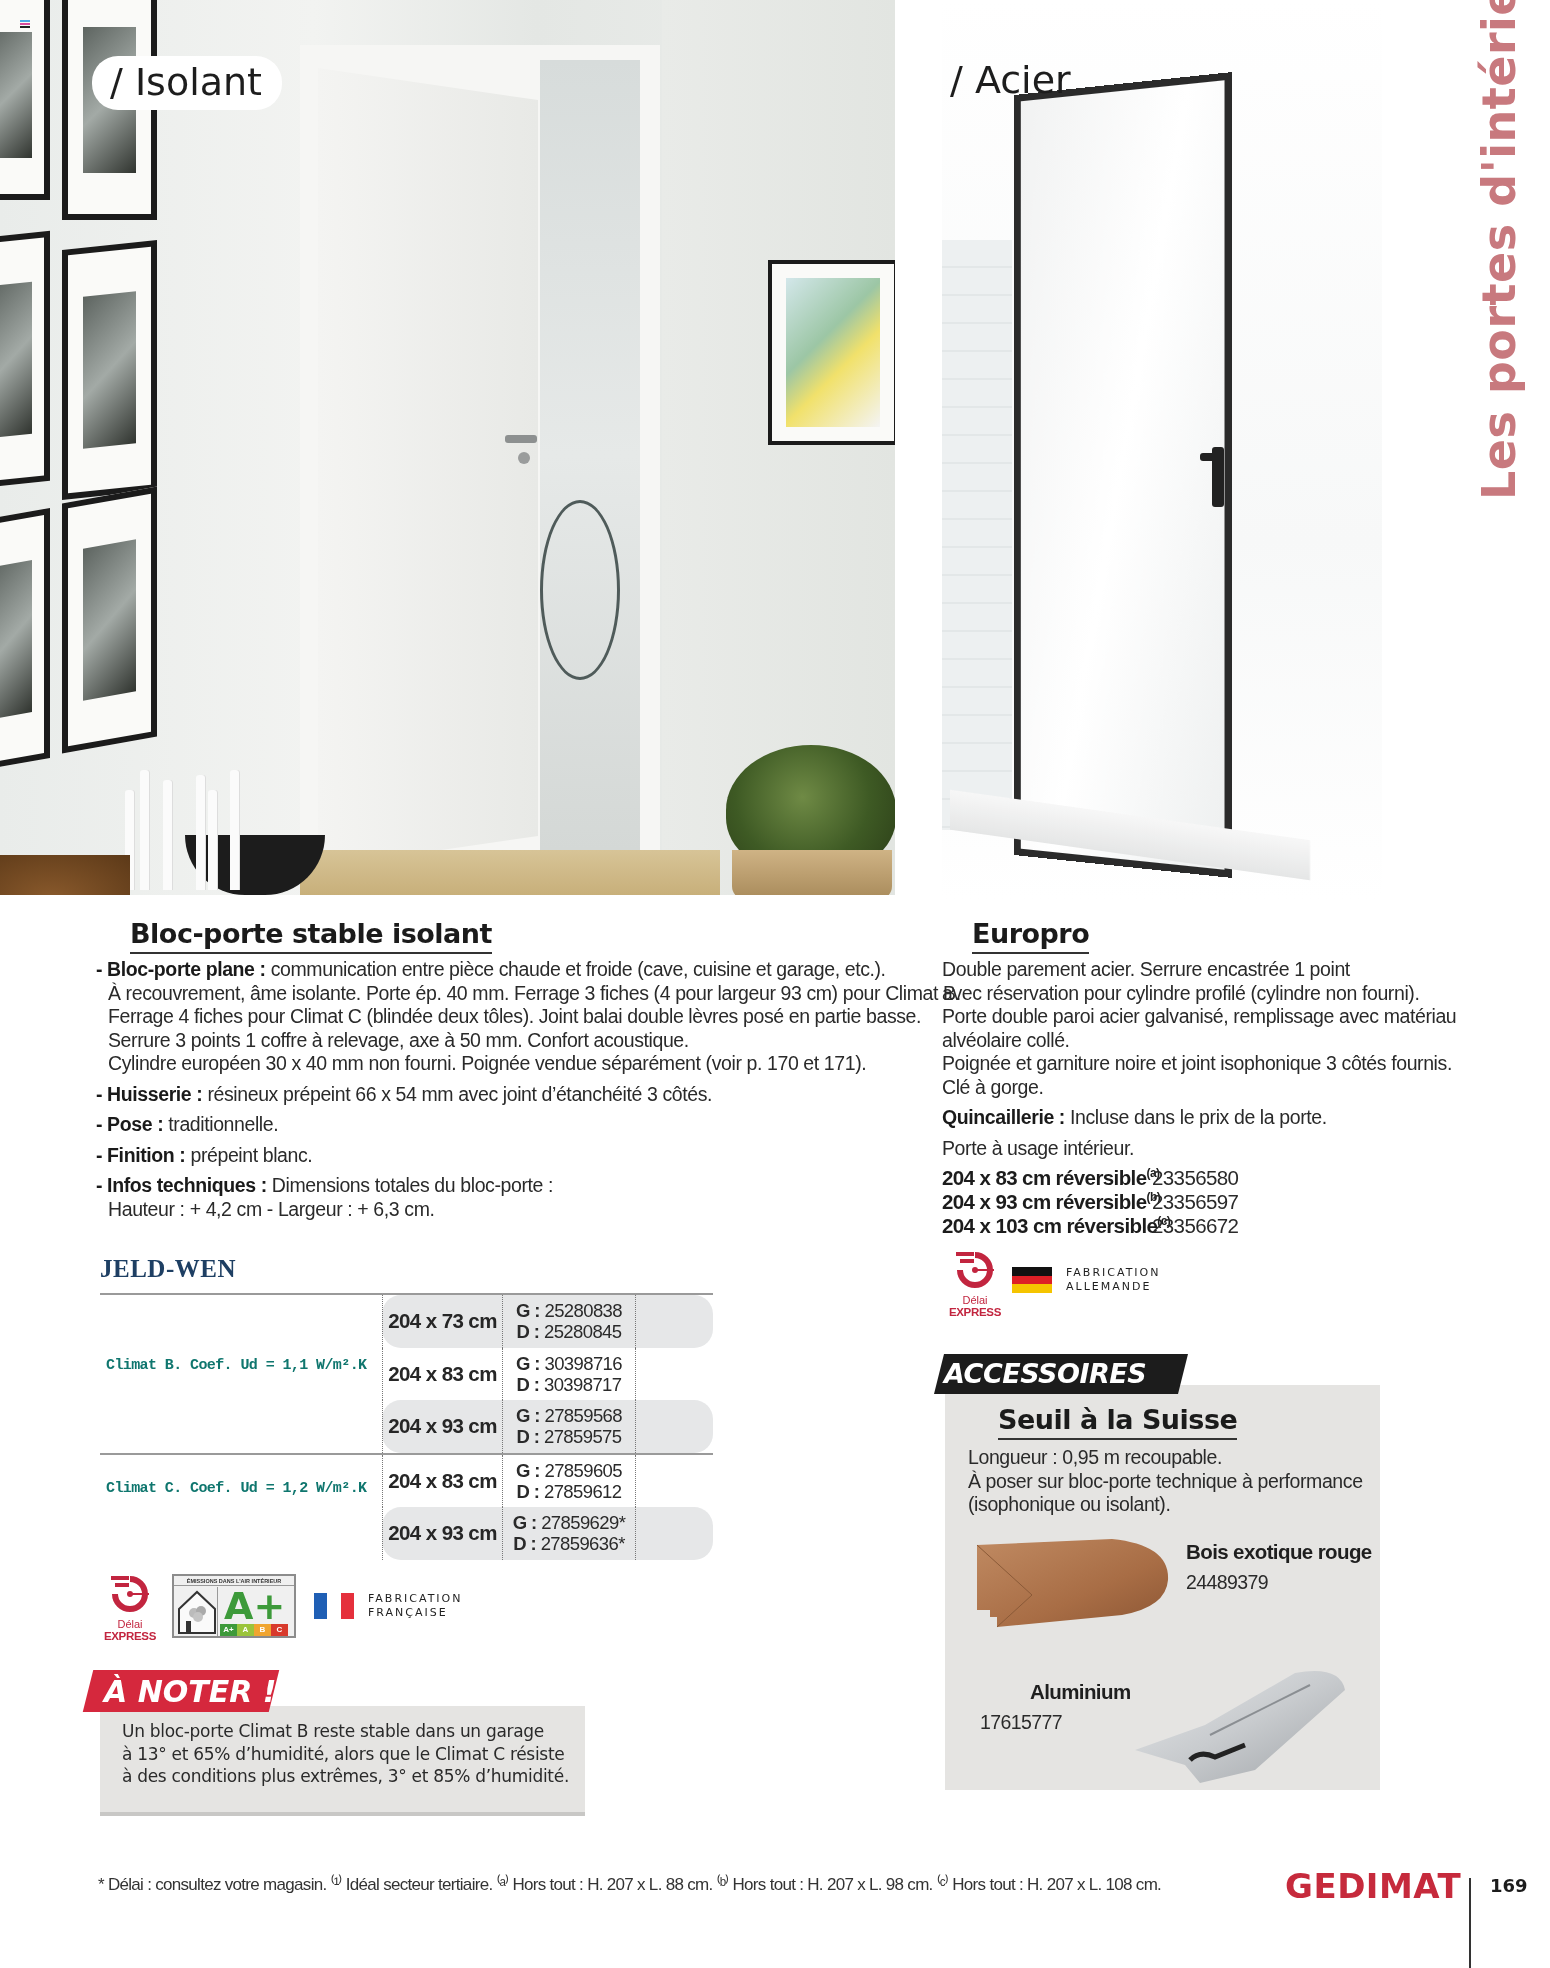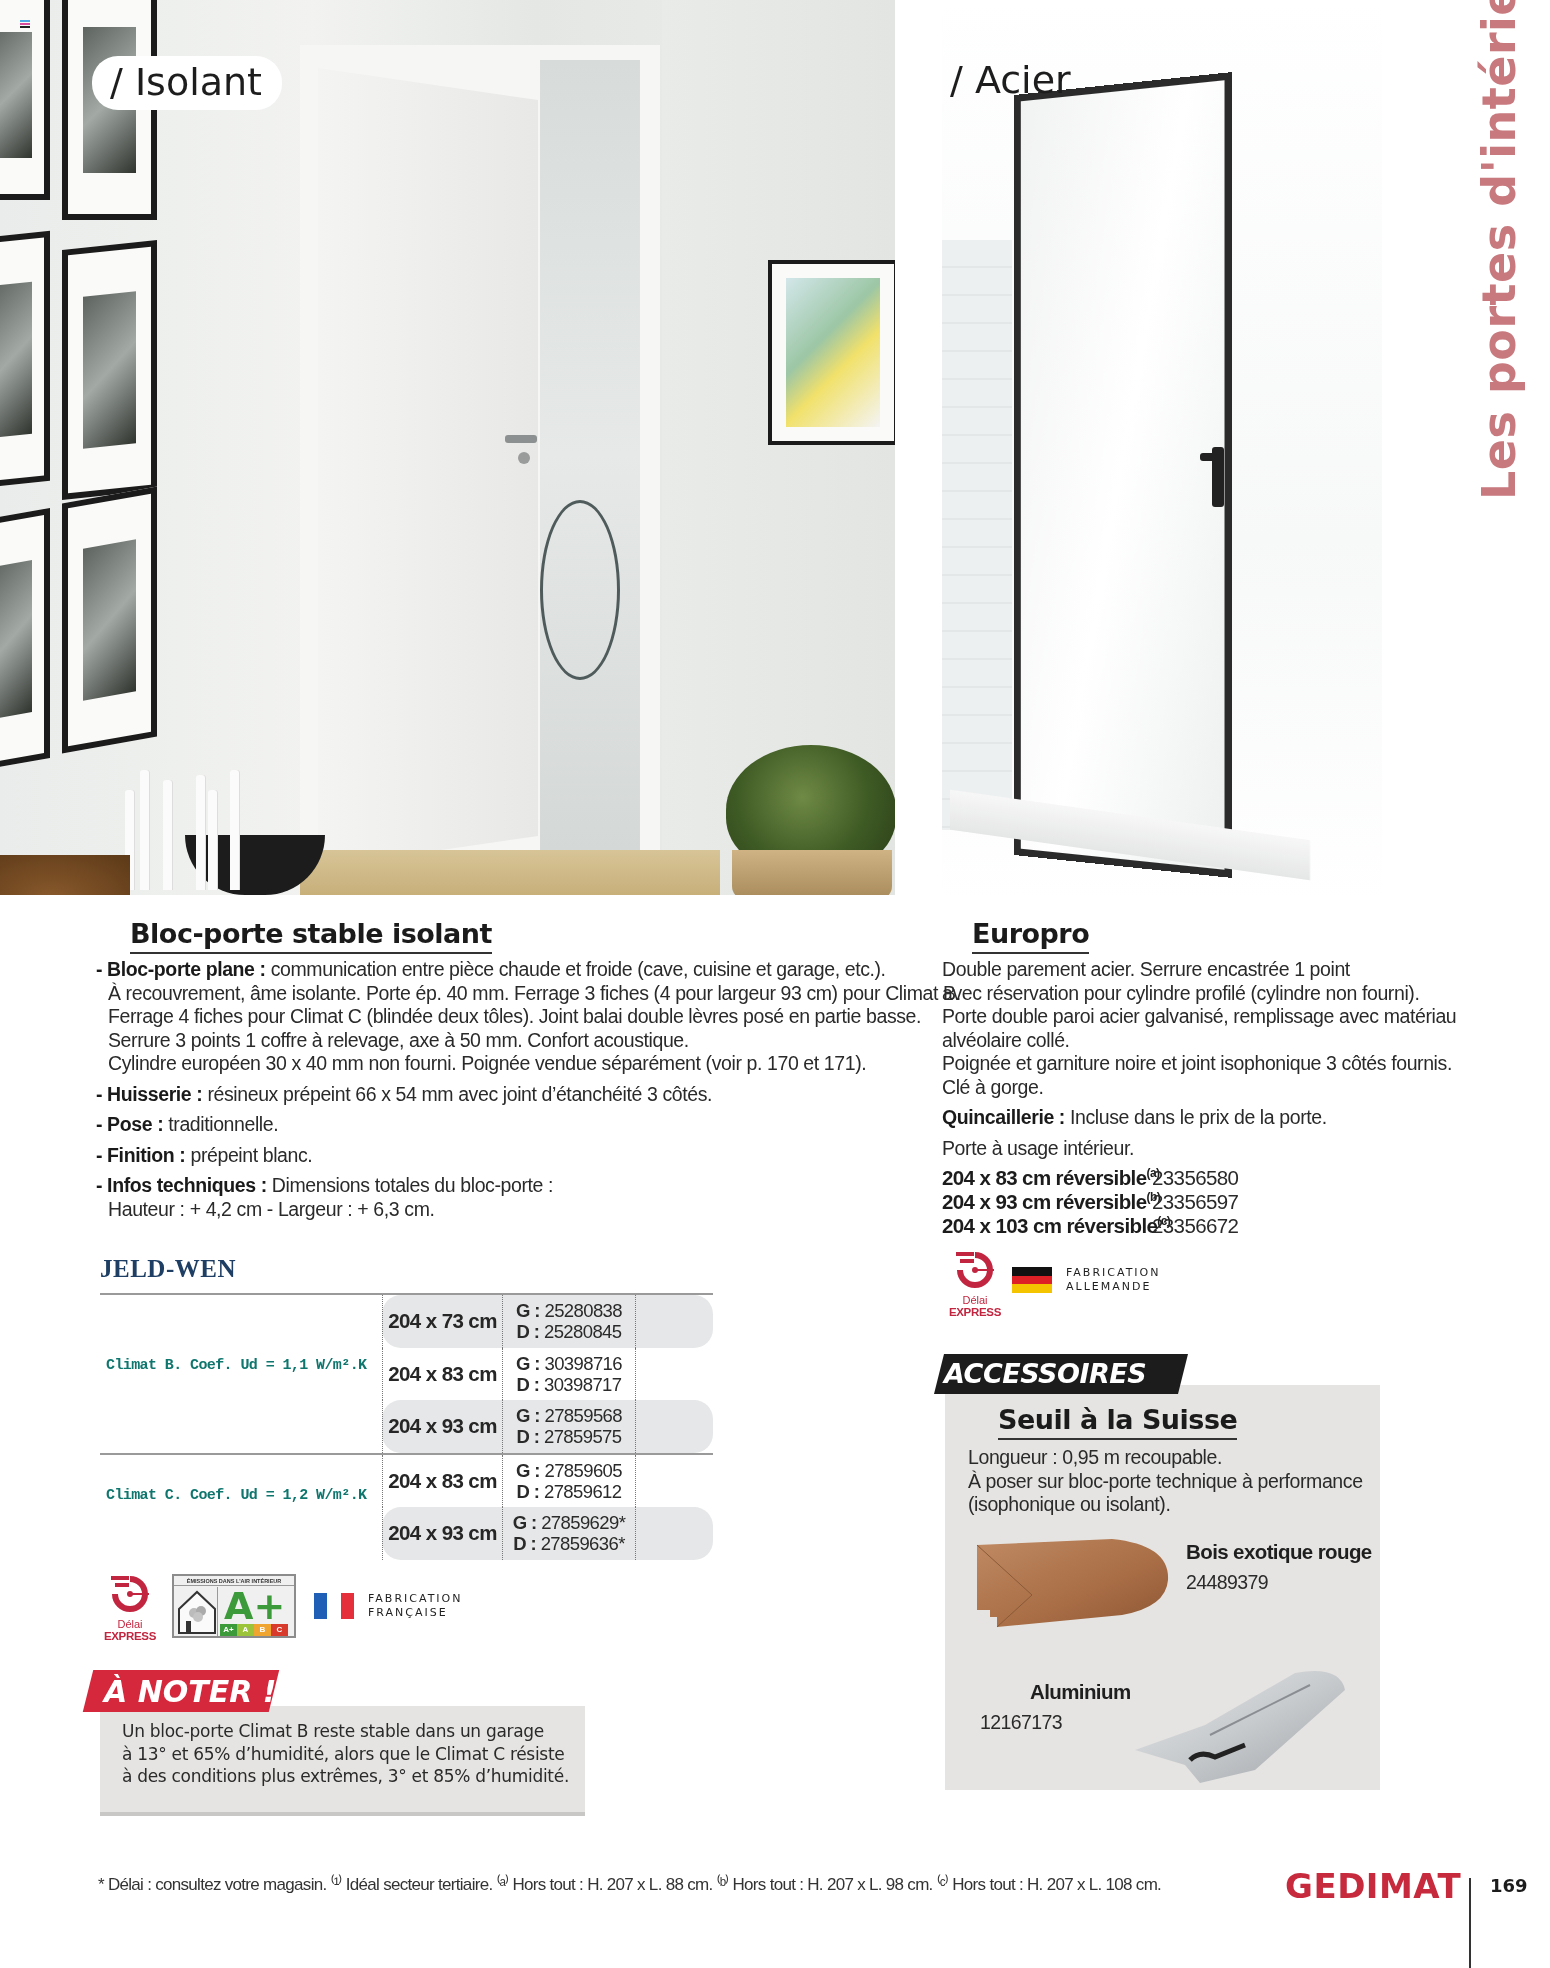"Climat C. Coef. Ud =" div.grp-label { top: 32px -> 25px }
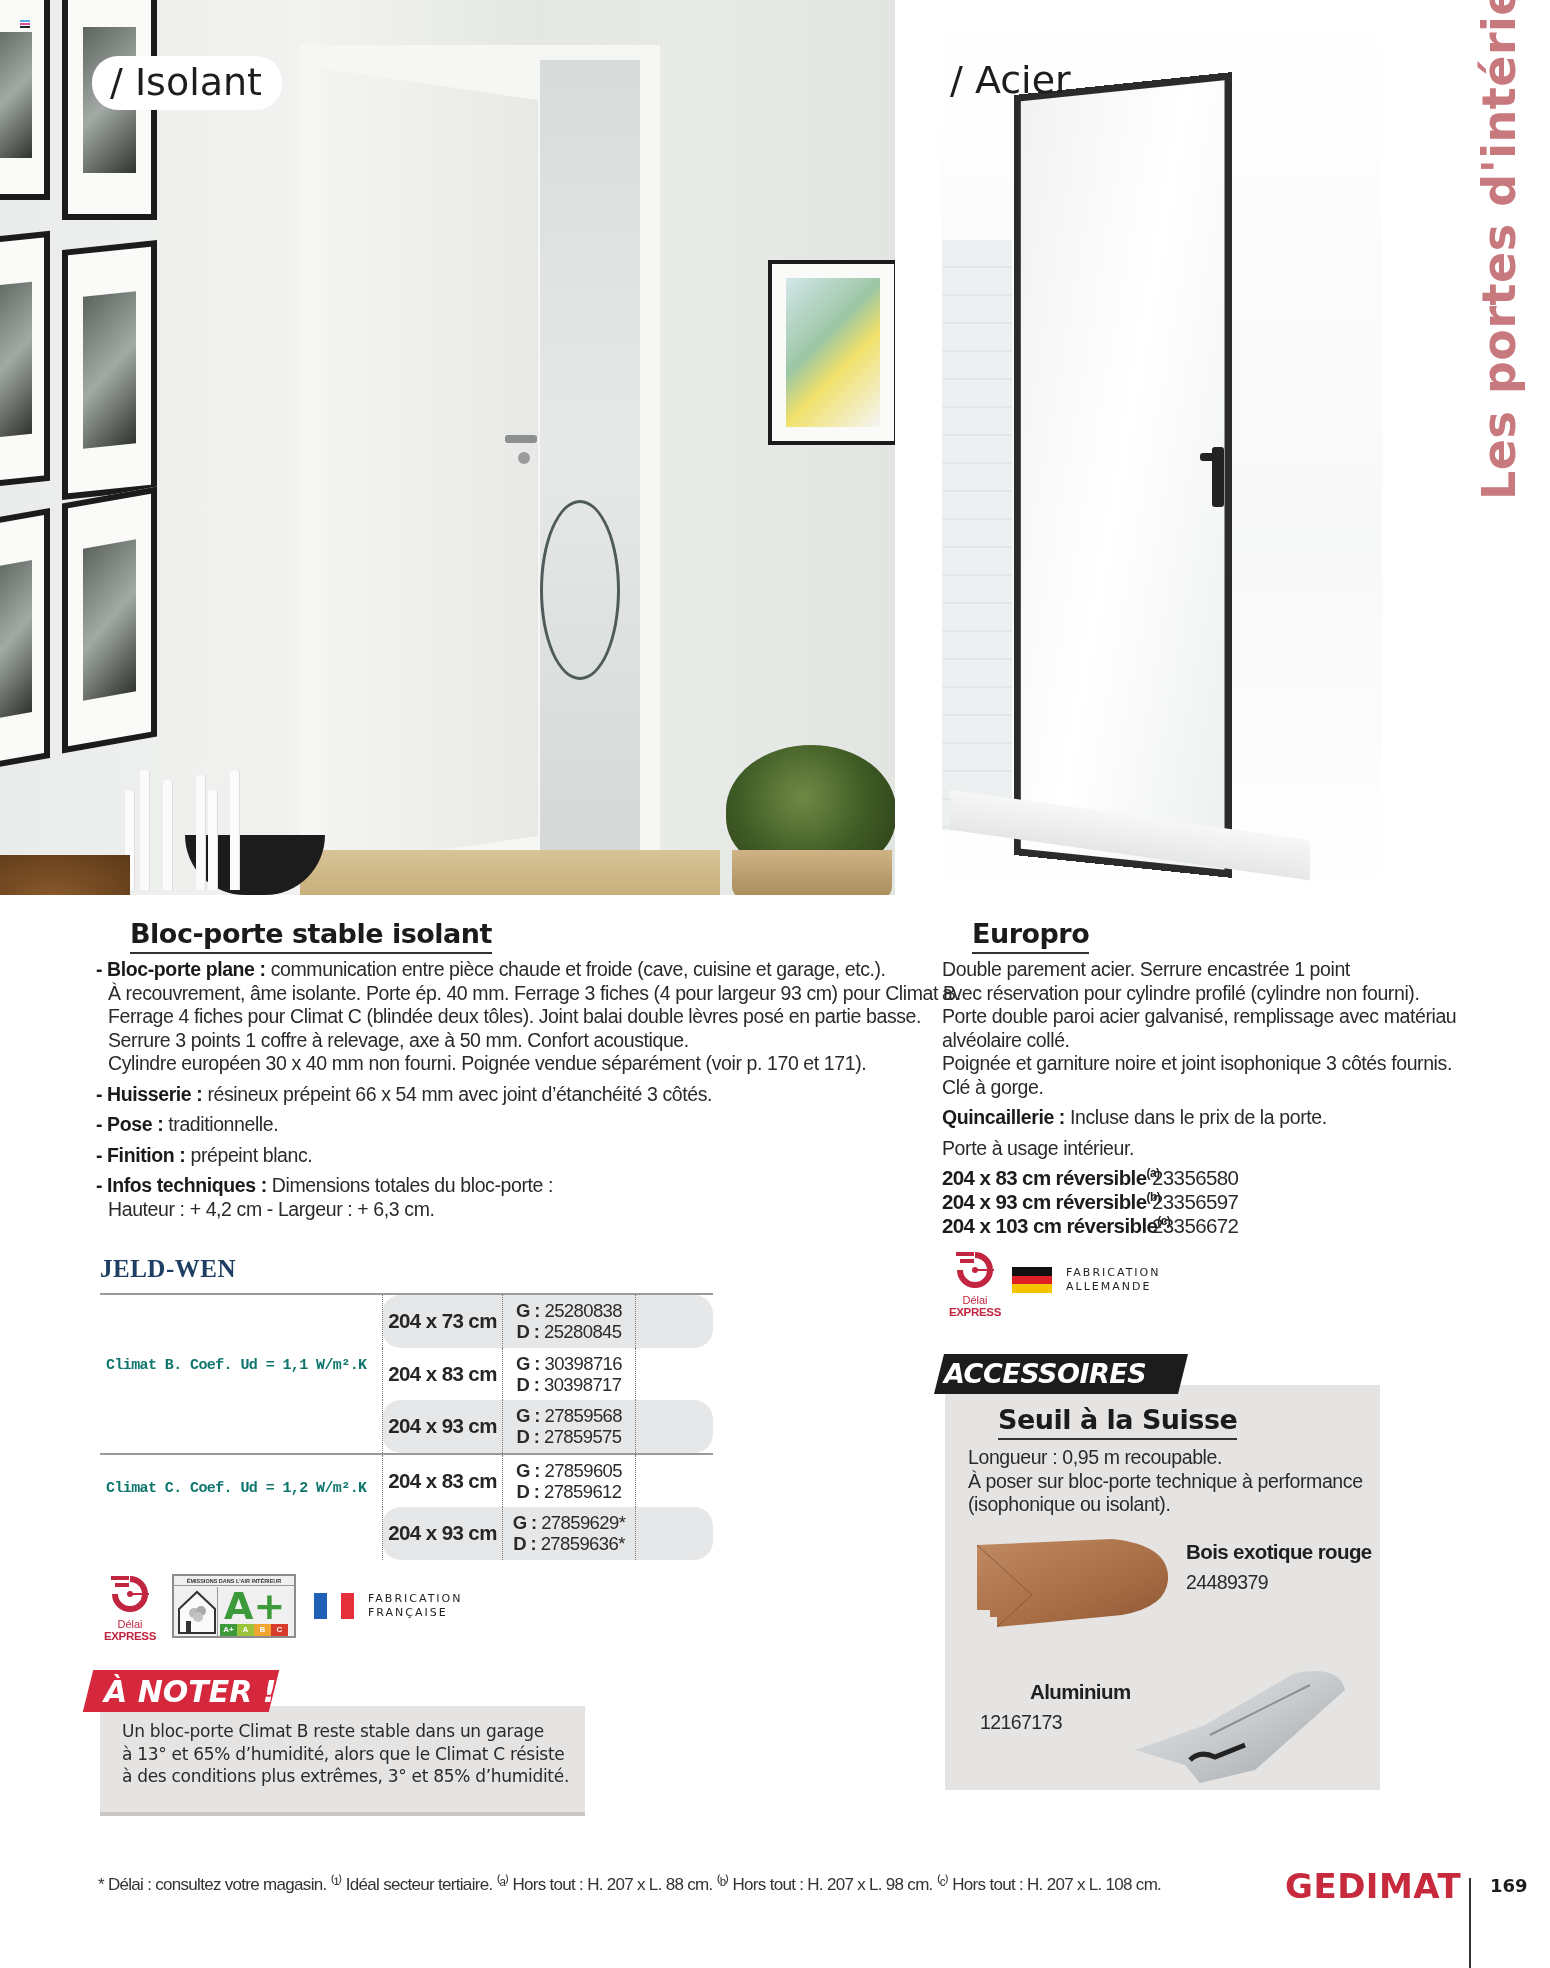"12167173" div.acc-ref { text: 12167173 -> 17615777 }
